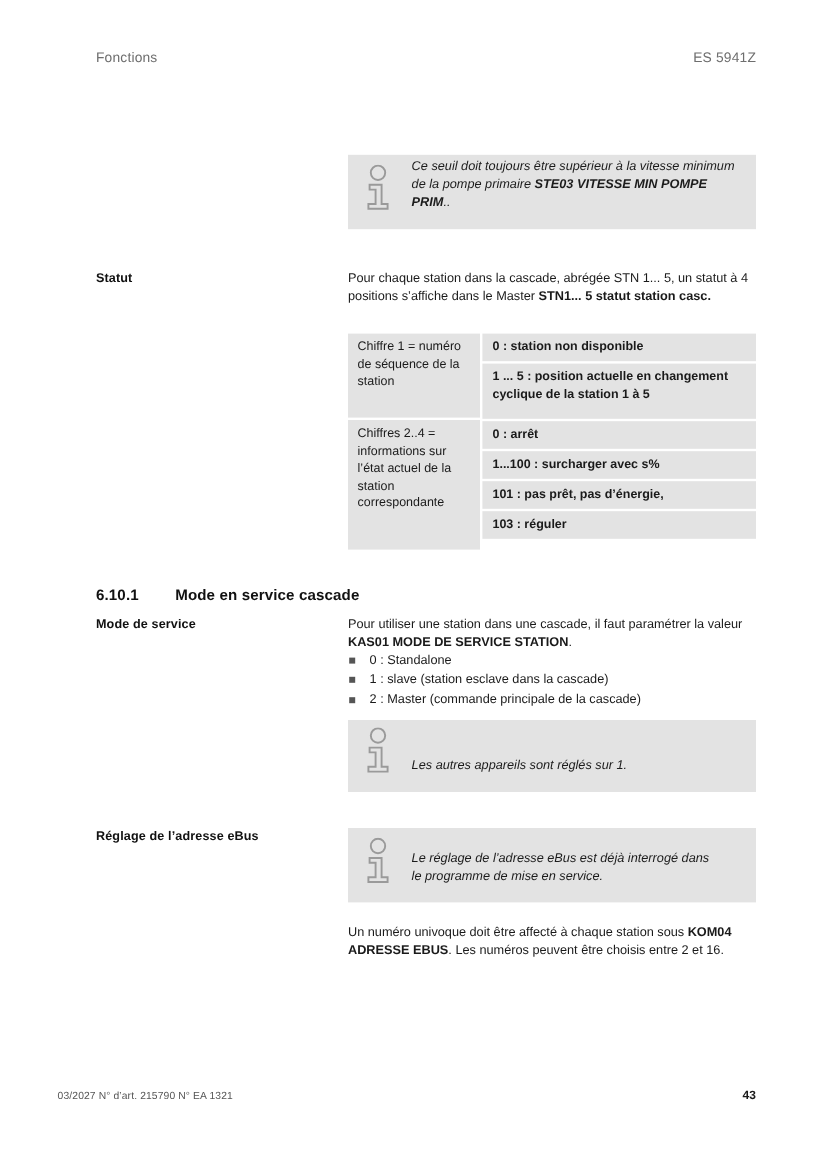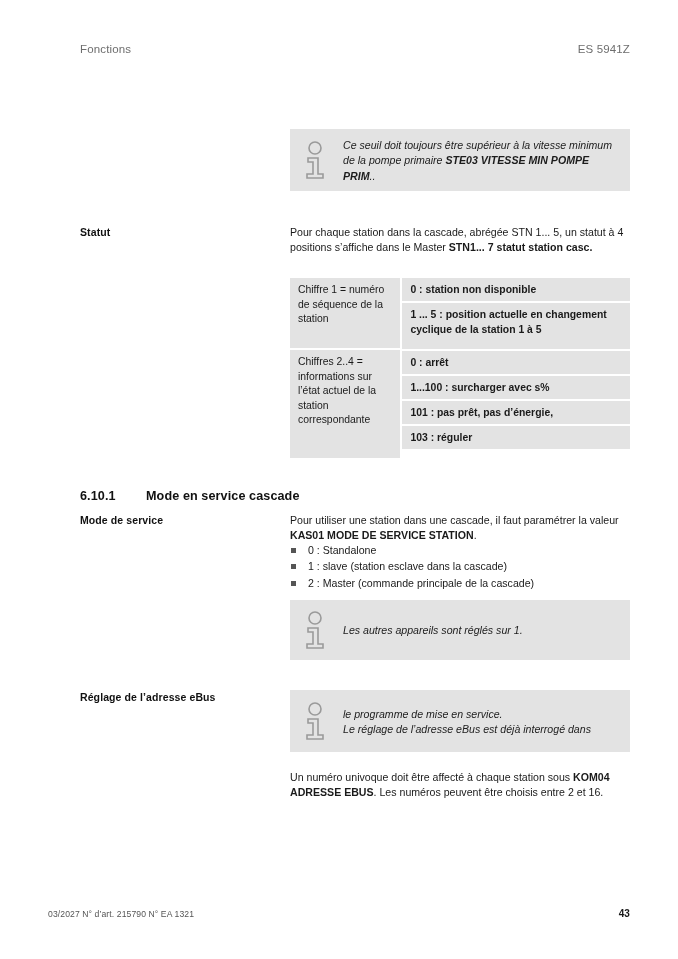"Ce seuil doit toujours être" .notebox { align-items: center -> flex-end }
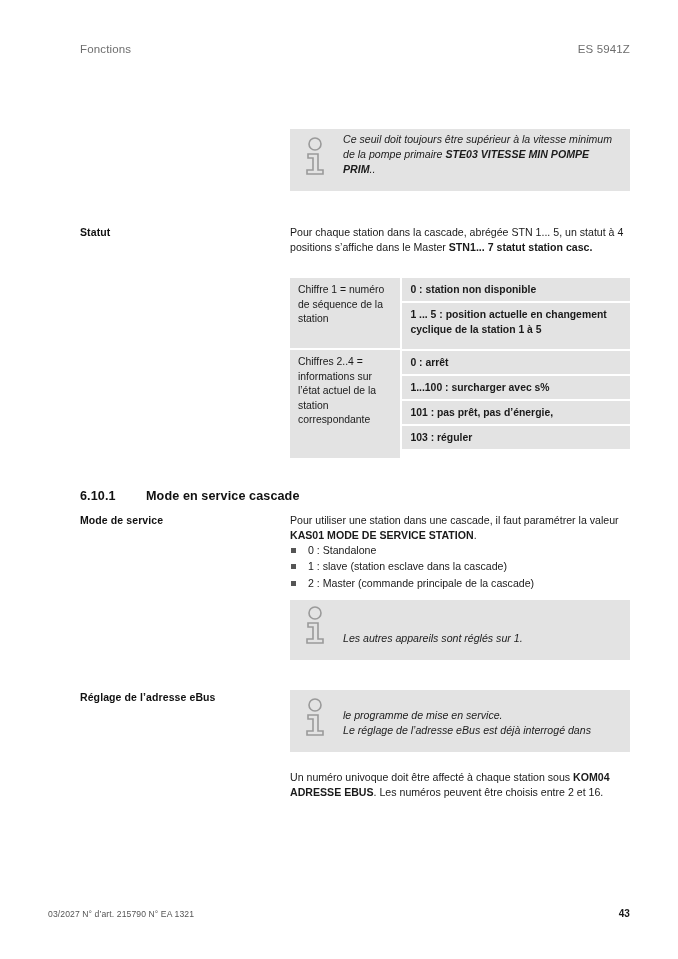"STN1... 7 statut station casc." b { text: 7 -> 5 }
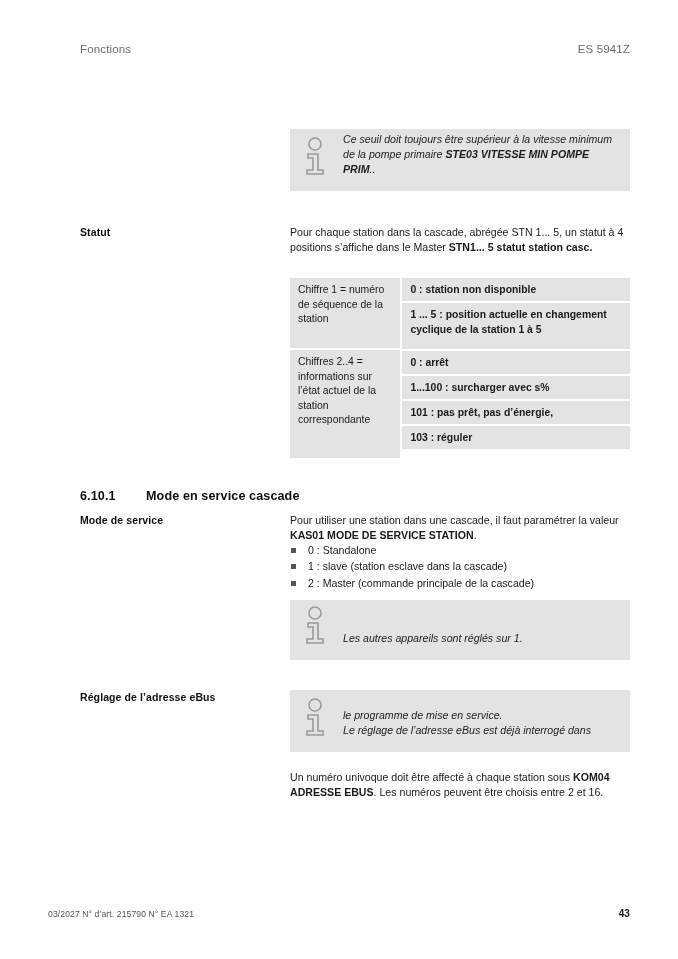"le programme de mise en" div { order: before "Le réglage de l’adresse eBus" -> after "Le réglage de l’adresse eBus" }
